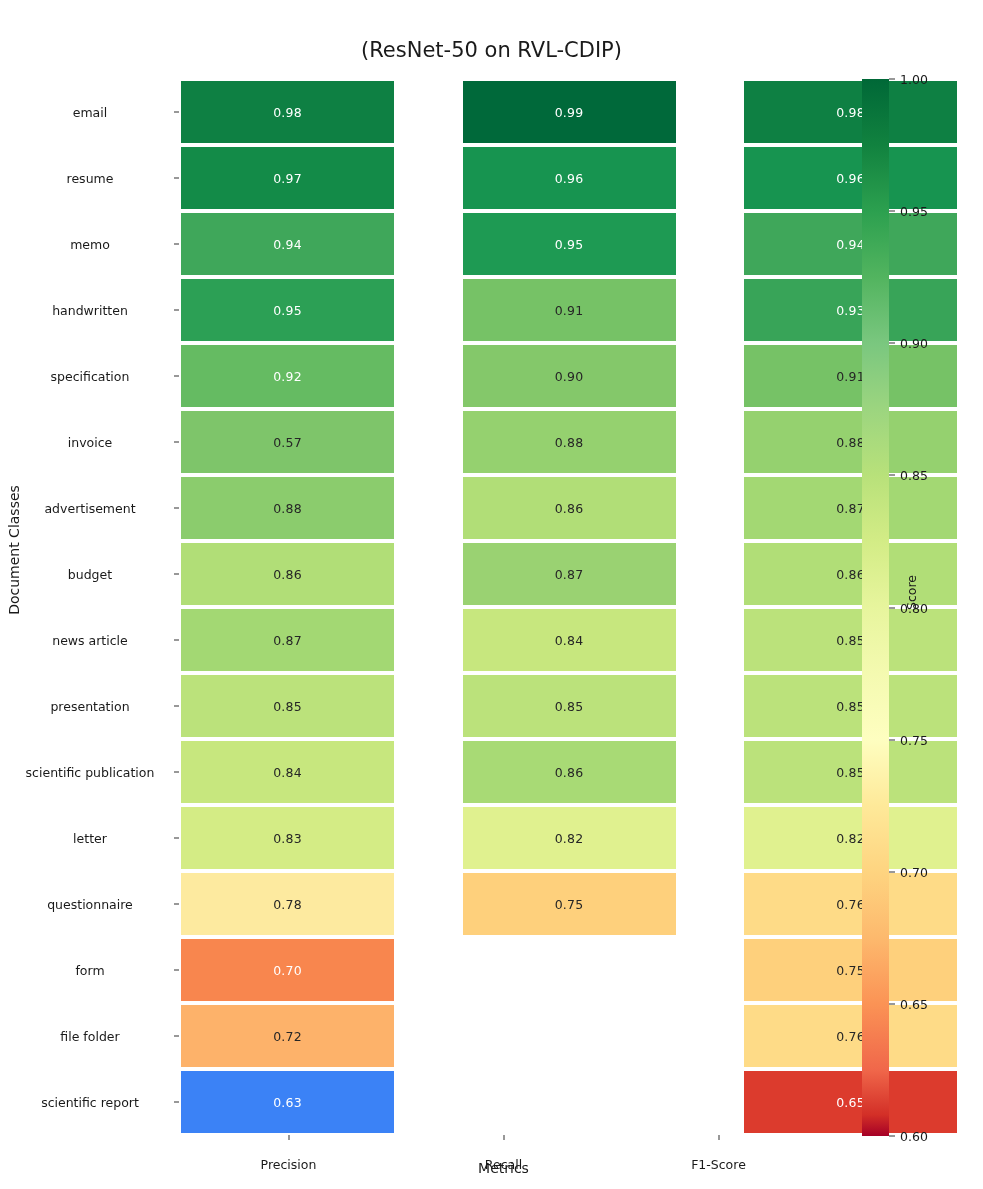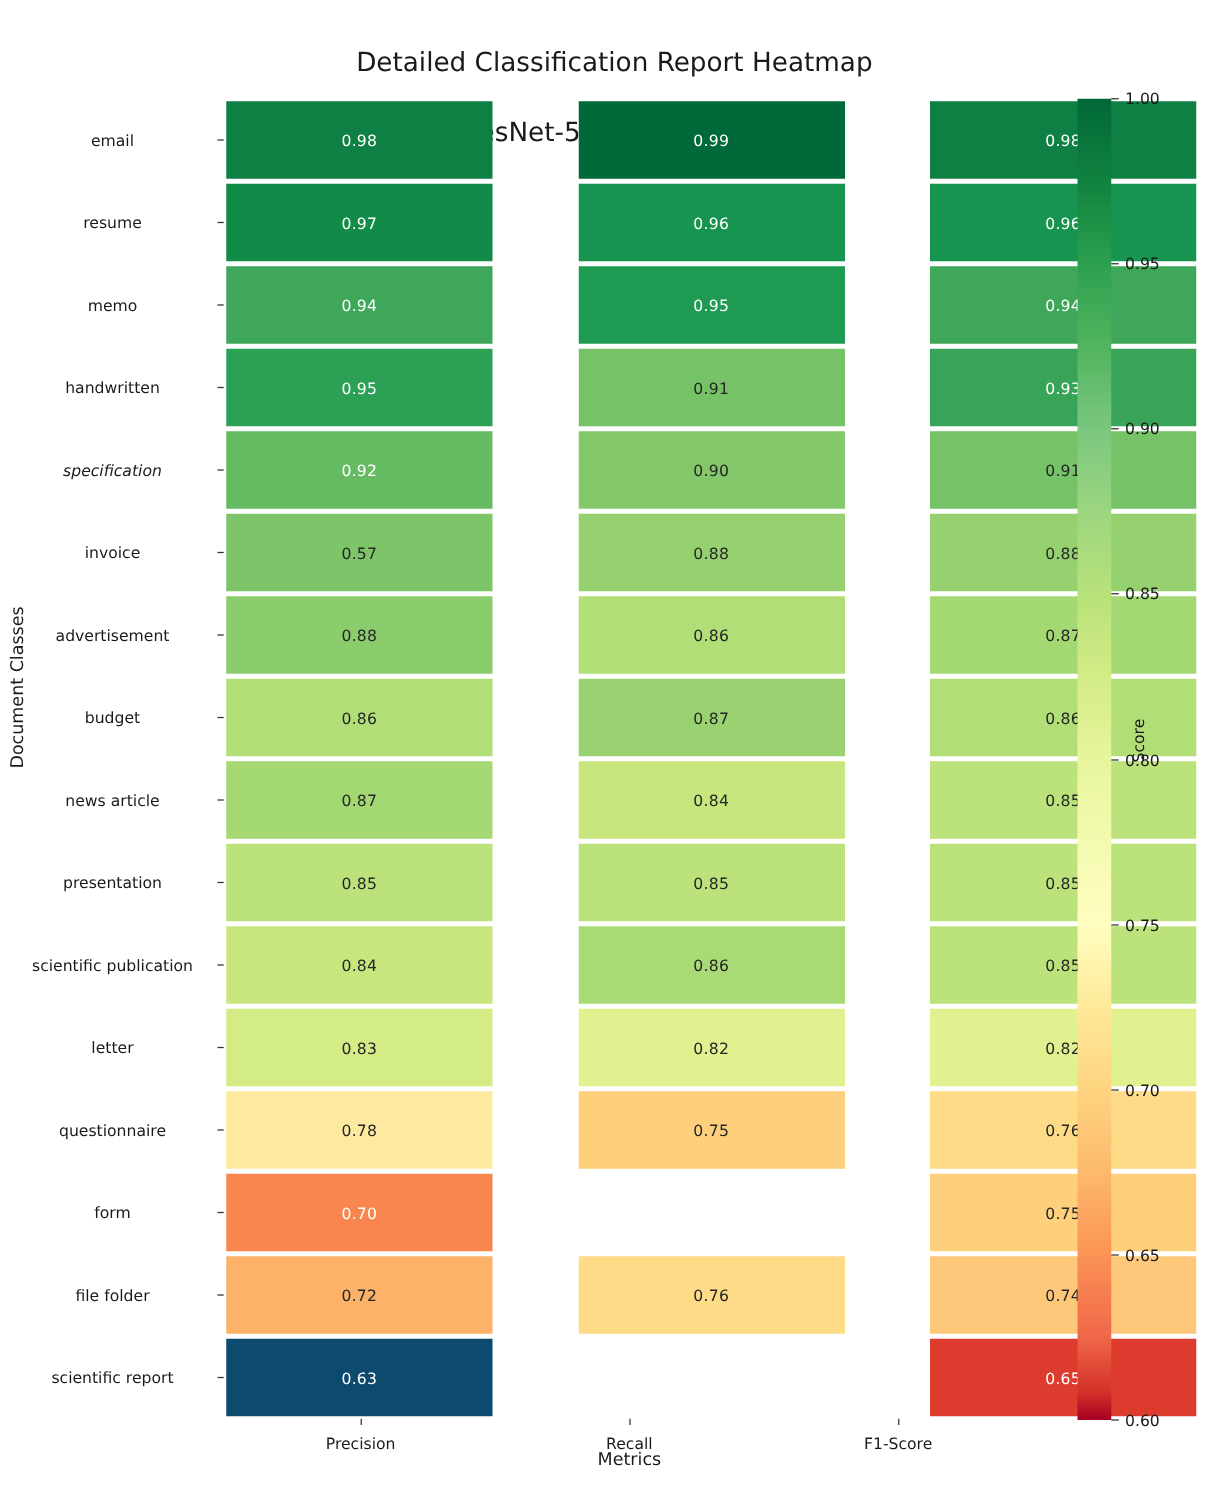"Detailed Classification Report Heatmap" div { html: <div>Detailed Classification Report Heatmap</div> -> none }
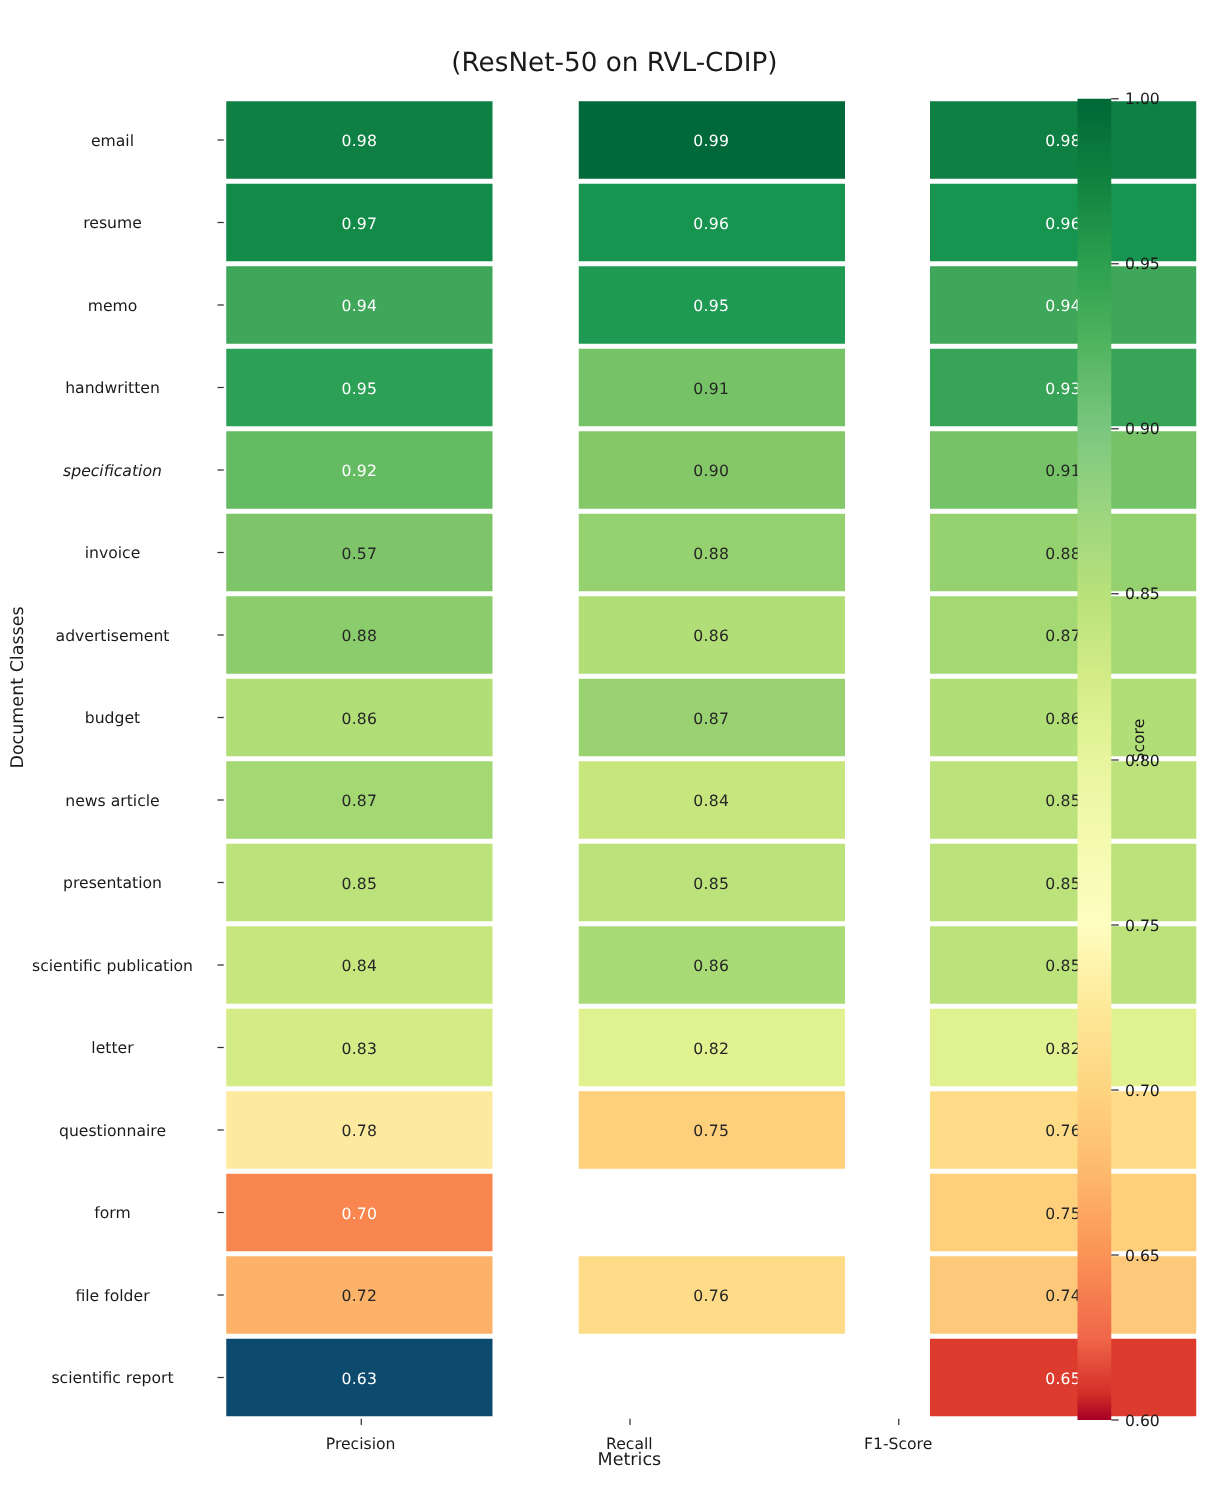"specification" div.y-tick { font-style: italic -> none }
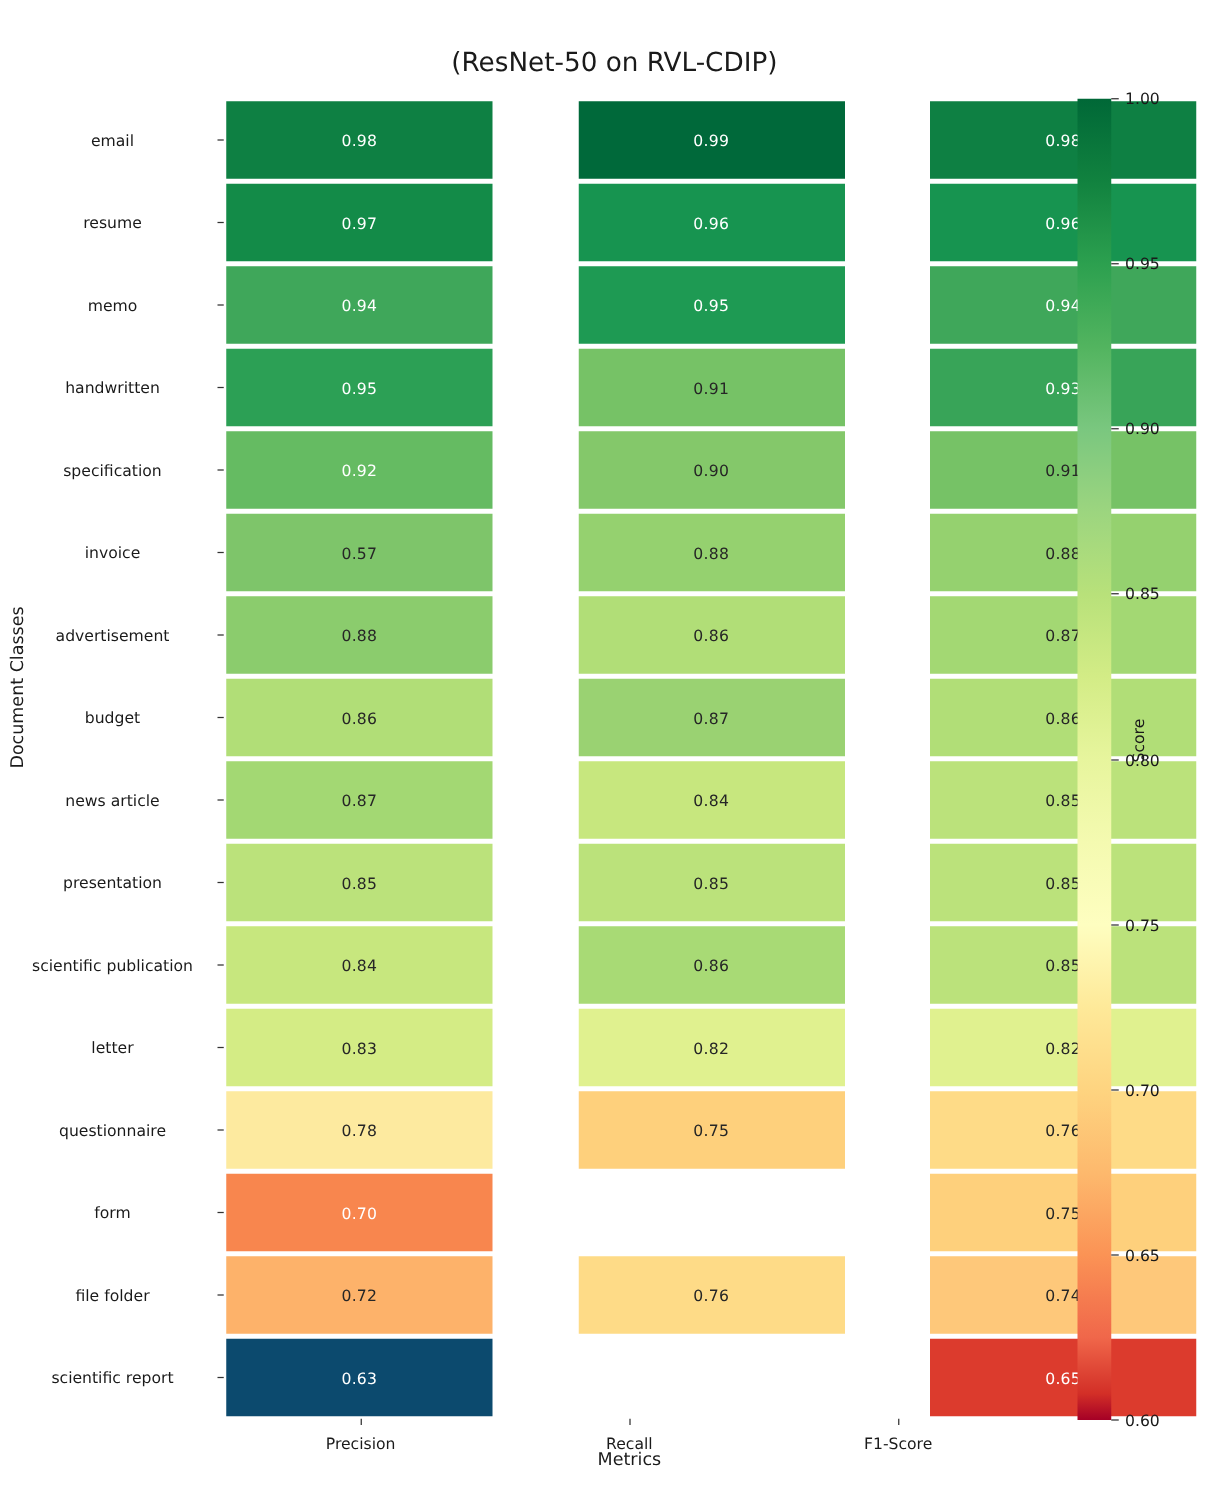"0.74" div.hm-cell { html: <div>0.74</div> -> none }
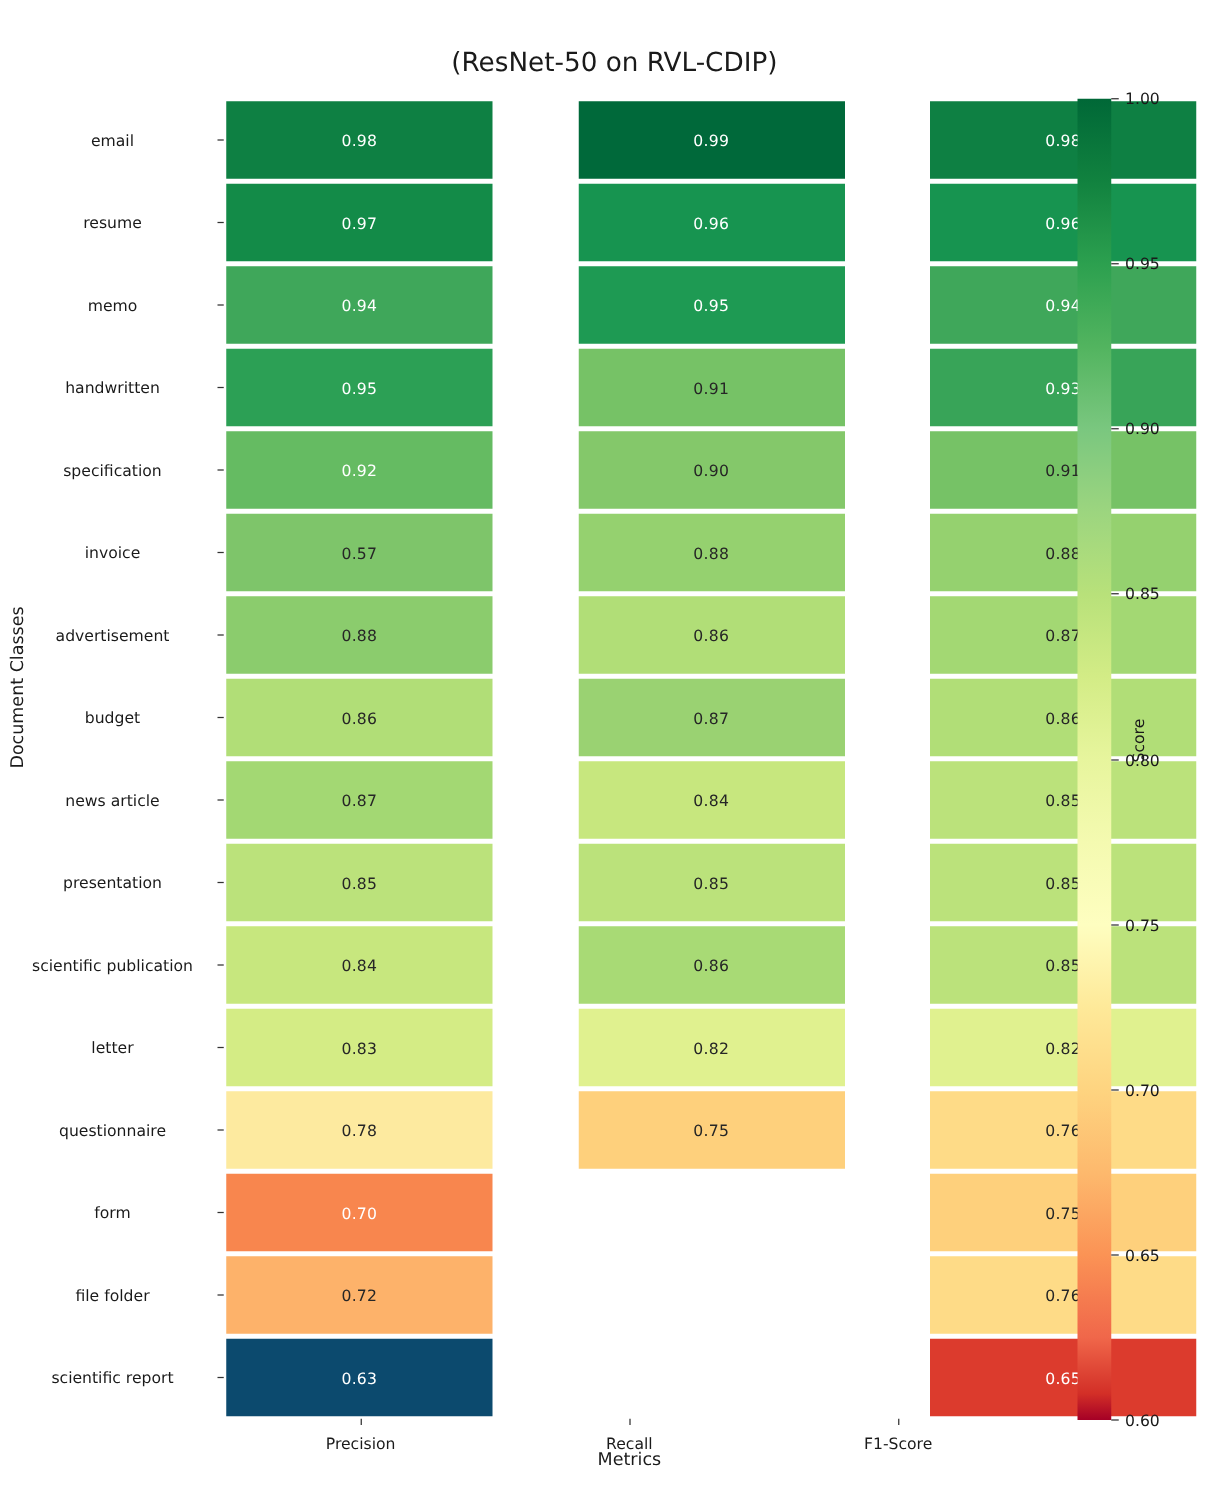"0.63" div.hm-cell { background: #0c4a6e -> #3b82f6 }
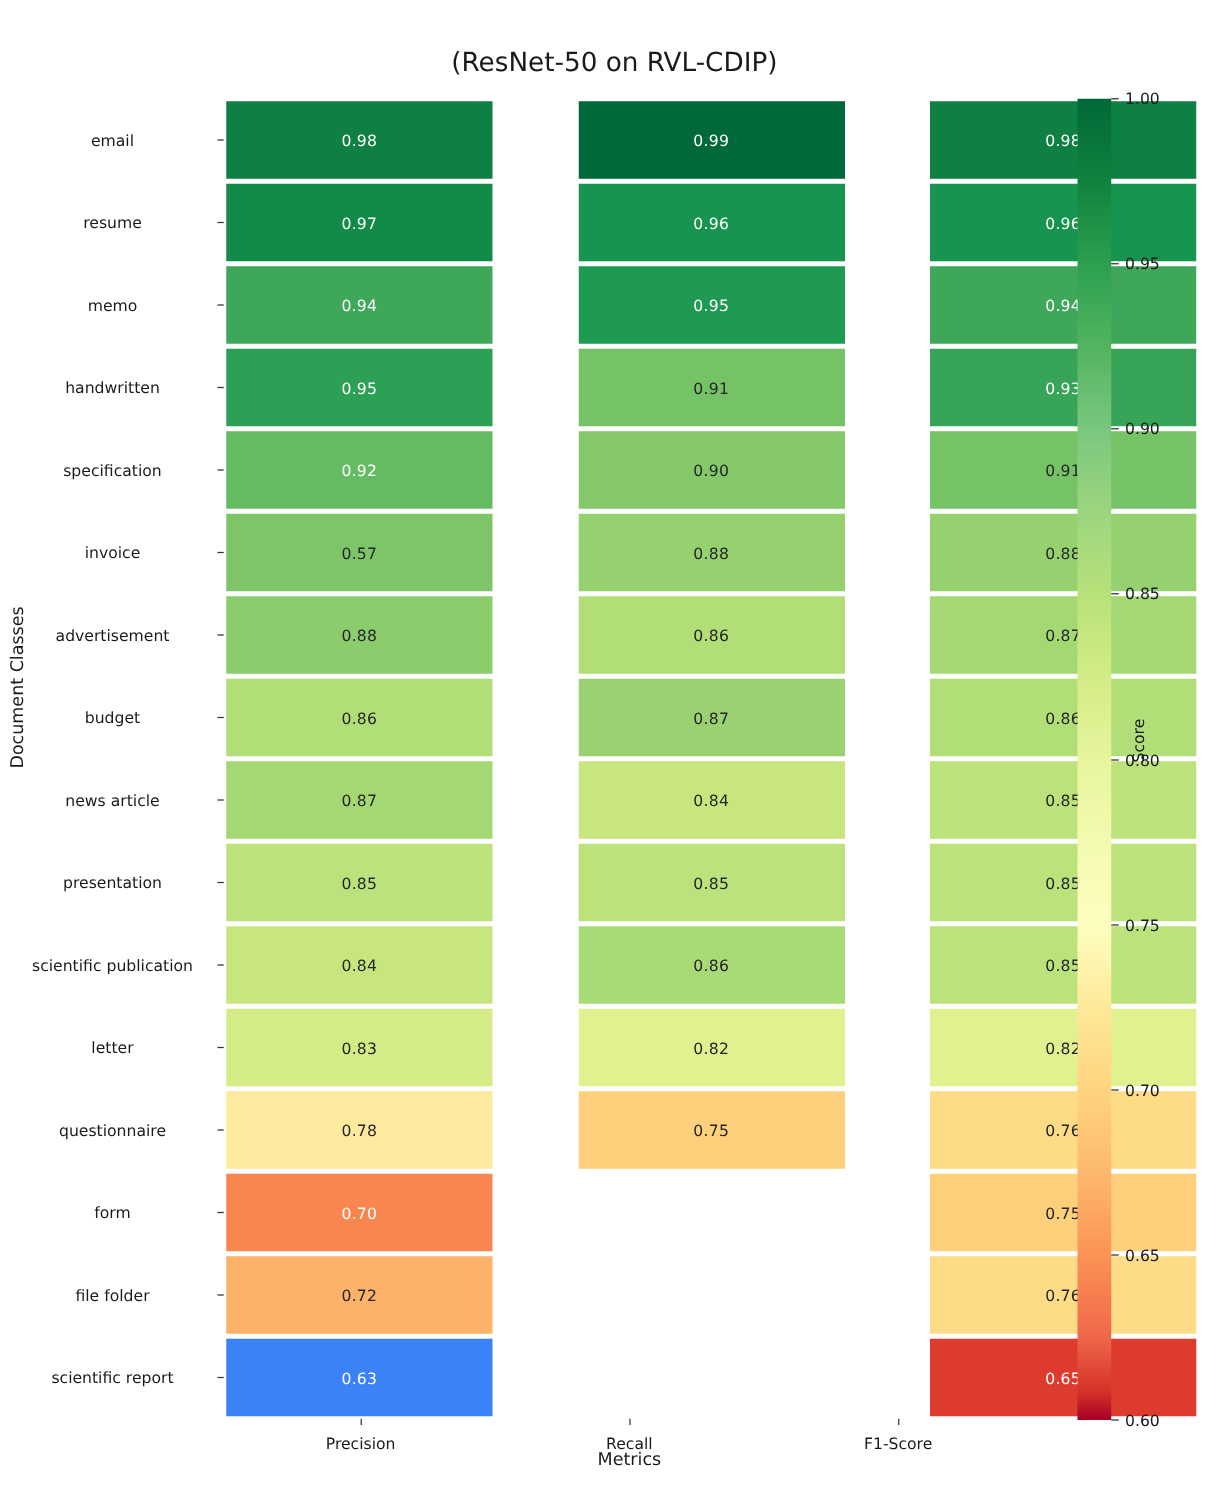"Precision" .x-tick { top: 12px -> 22px }
